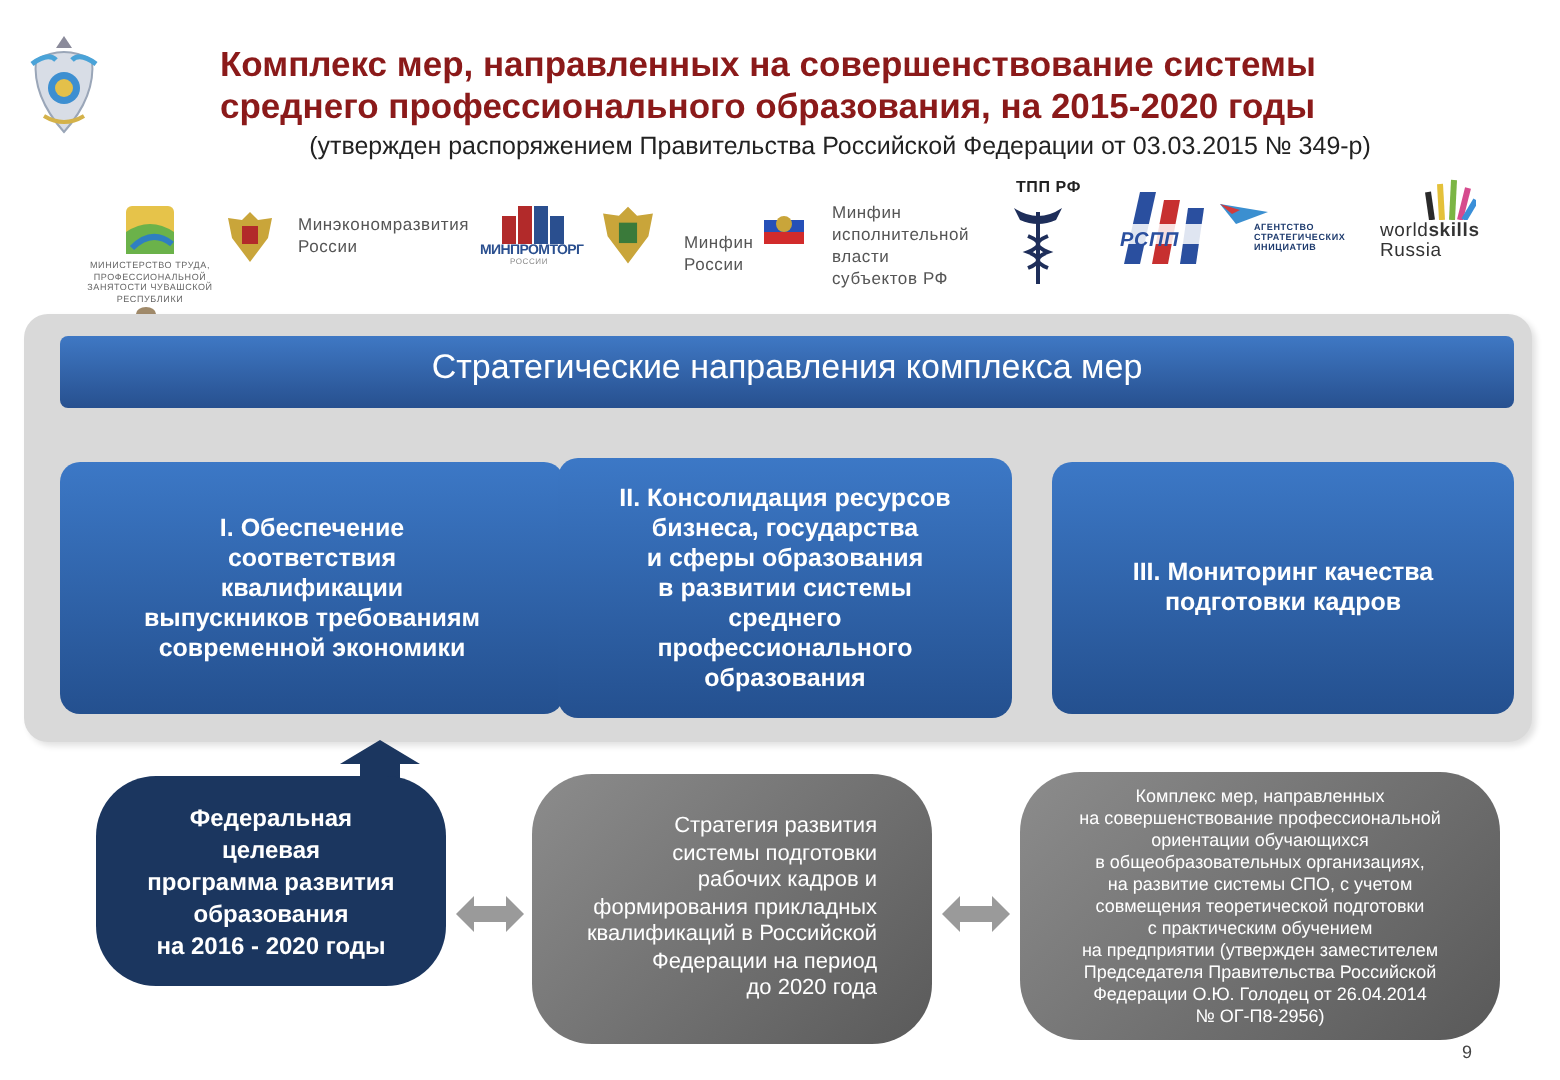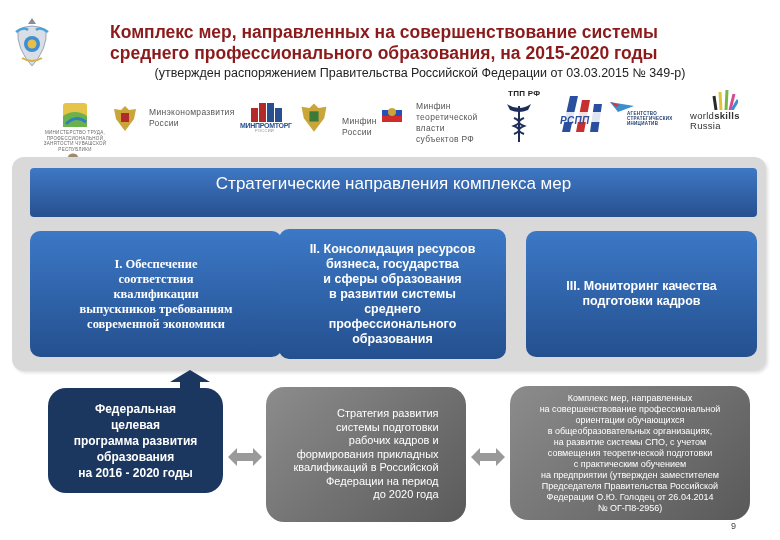"теоретической" div { text: теоретической -> исполнительной }
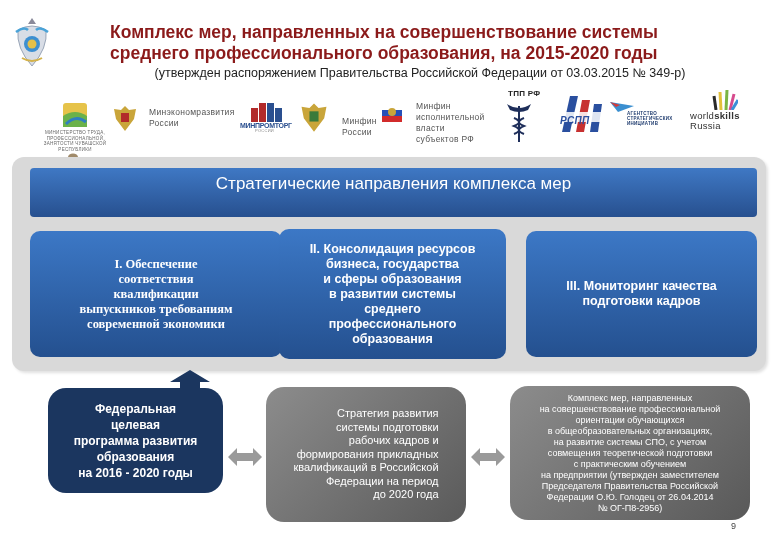"Стратегические направления комплекса мер" .banner { height: 49px -> 36px }
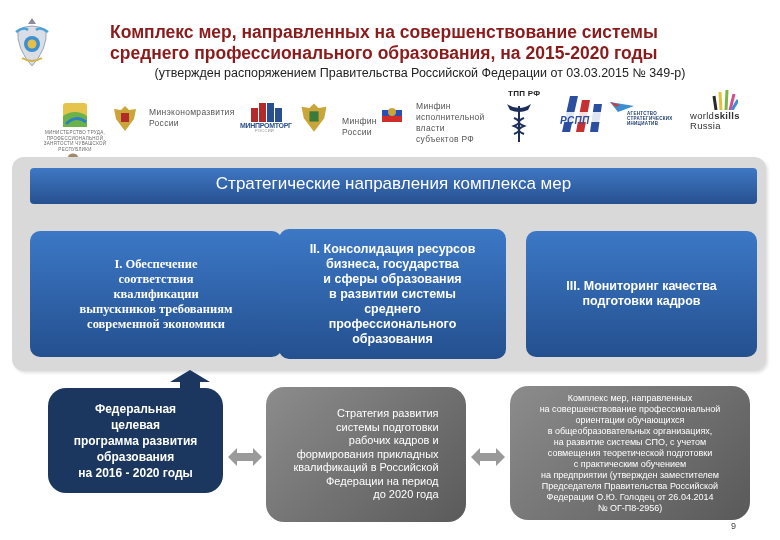"I. Обеспечение" div.dir-card { font-family: Liberation Serif, serif -> none }
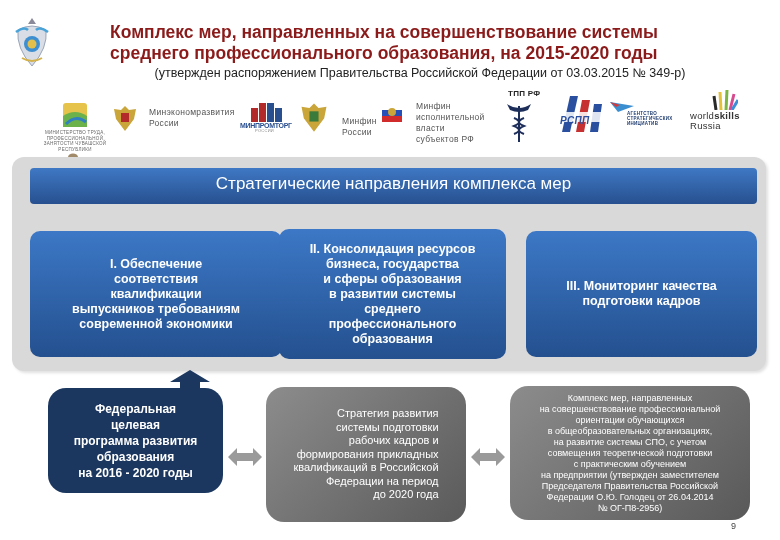"Комплекс мер, направленных" .bottom-card { border-radius: 18px -> 30px }
